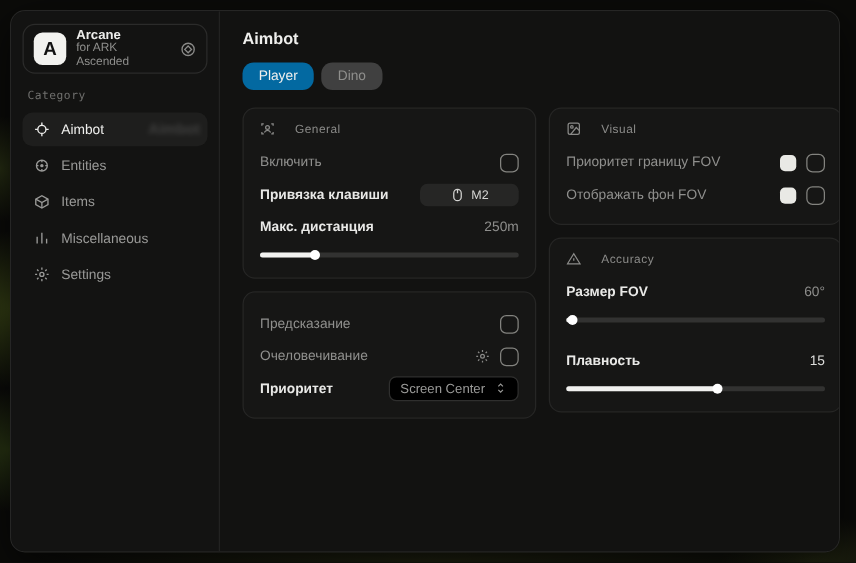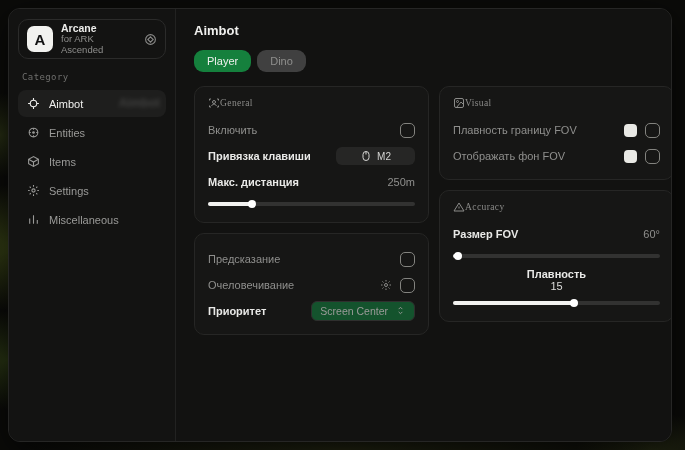"Player" .tab.active { background: #15803d -> #0369a1 }
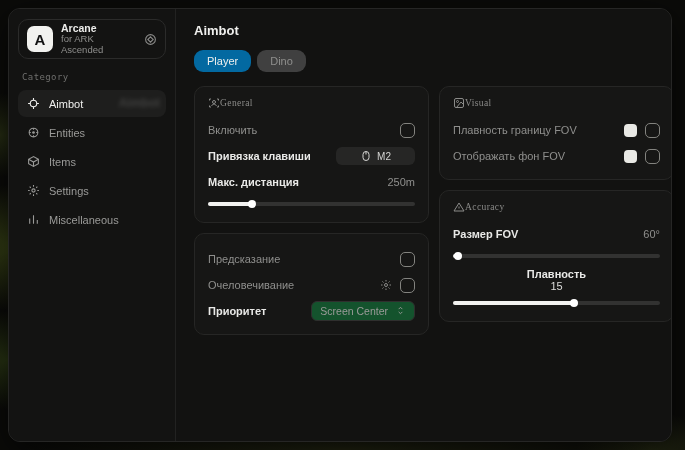"General" .card-head { font-family: Liberation Serif, serif -> Liberation Sans, sans-serif; gap: 0 -> 16px }
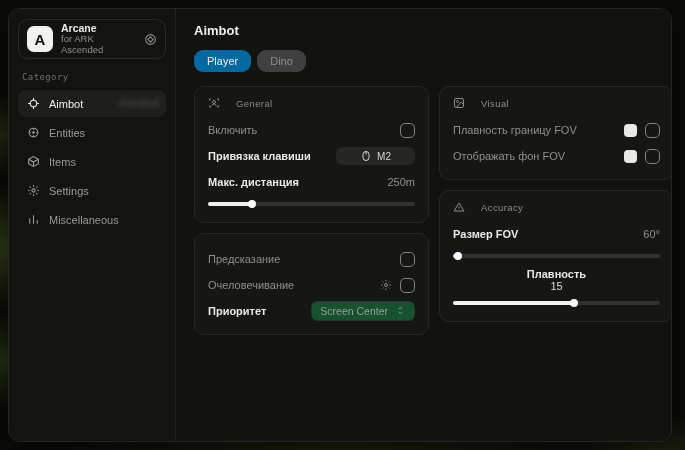"Плавность границу FOV" span.lbl { text: Плавность -> Приоритет }
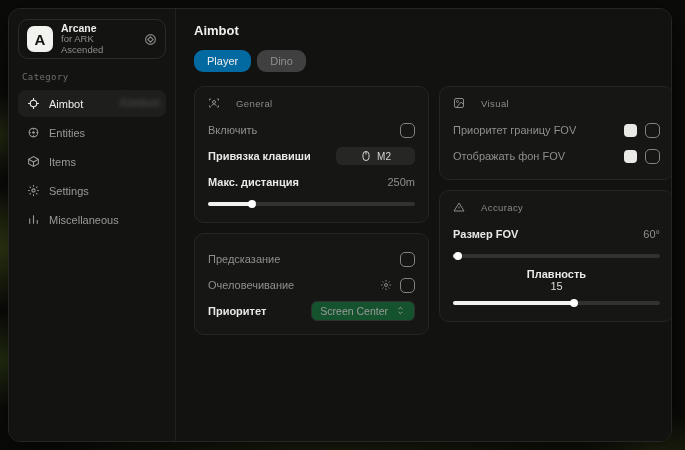"Settings" div.nav-item { order: before "Miscellaneous" -> after "Miscellaneous" }
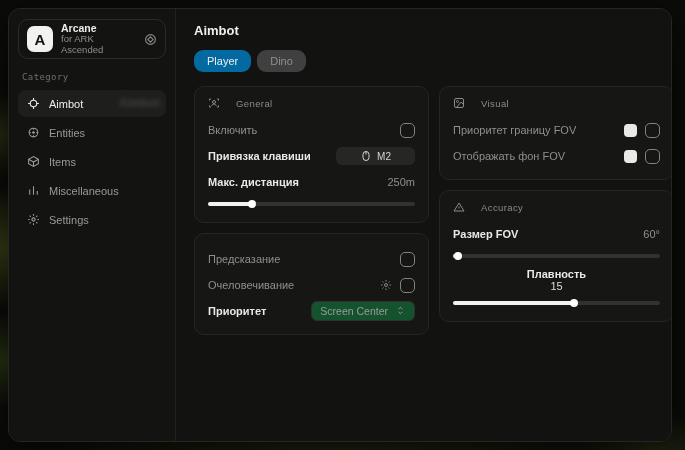"Плавность" div.row { flex-direction: column -> none; margin-top: 10px -> 20px }
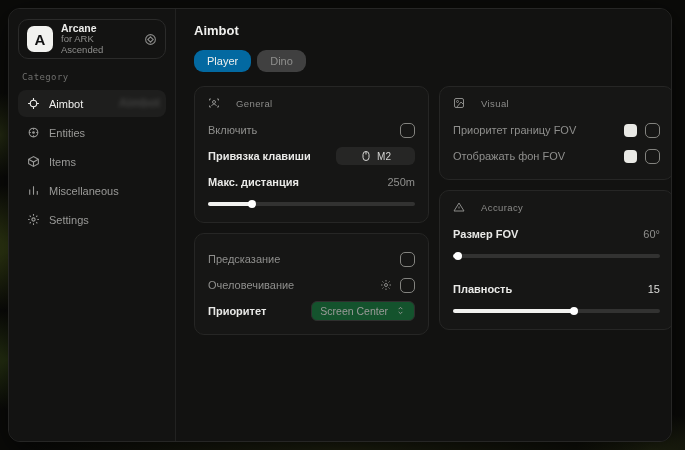"Screen Center" .dropdown { background: #14532d -> #000000 }
